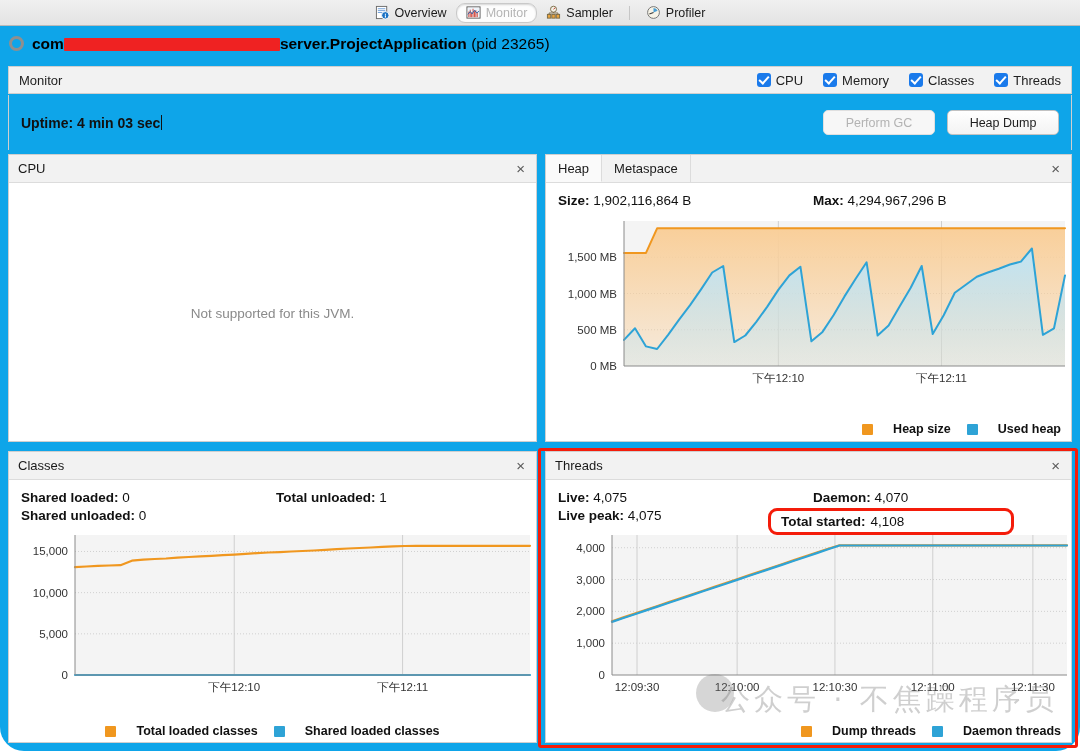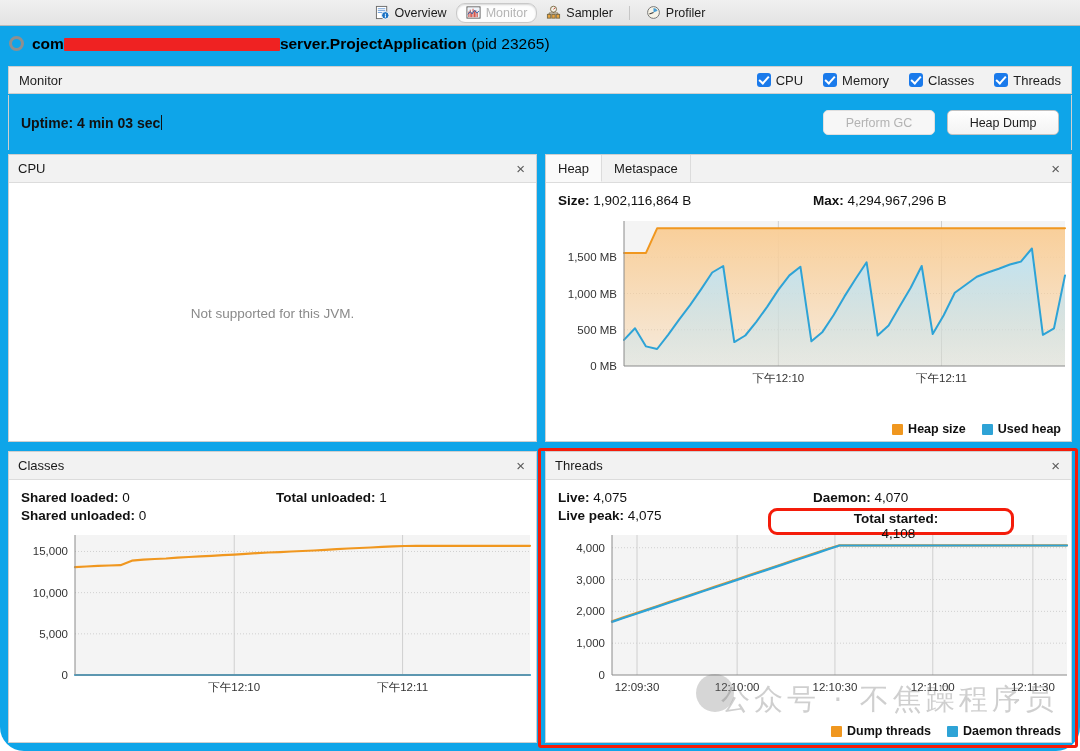"Heap size" .legend .li { gap: 5px -> 20px }
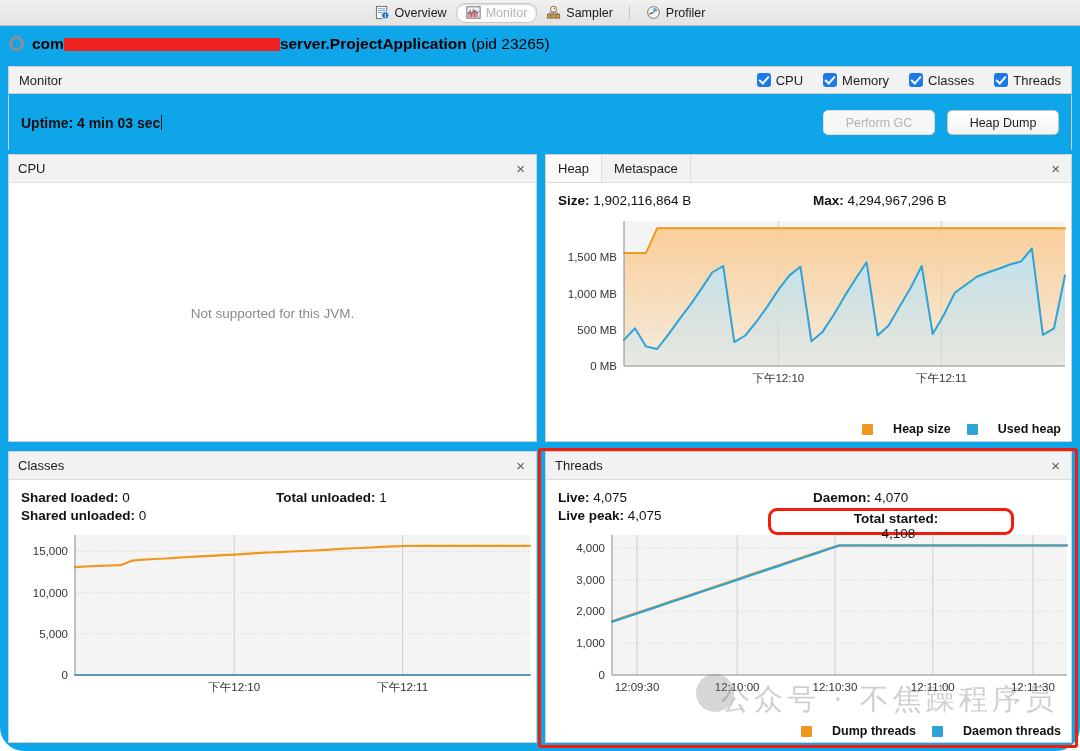"Total started:" .redpill { flex-direction: column -> none }
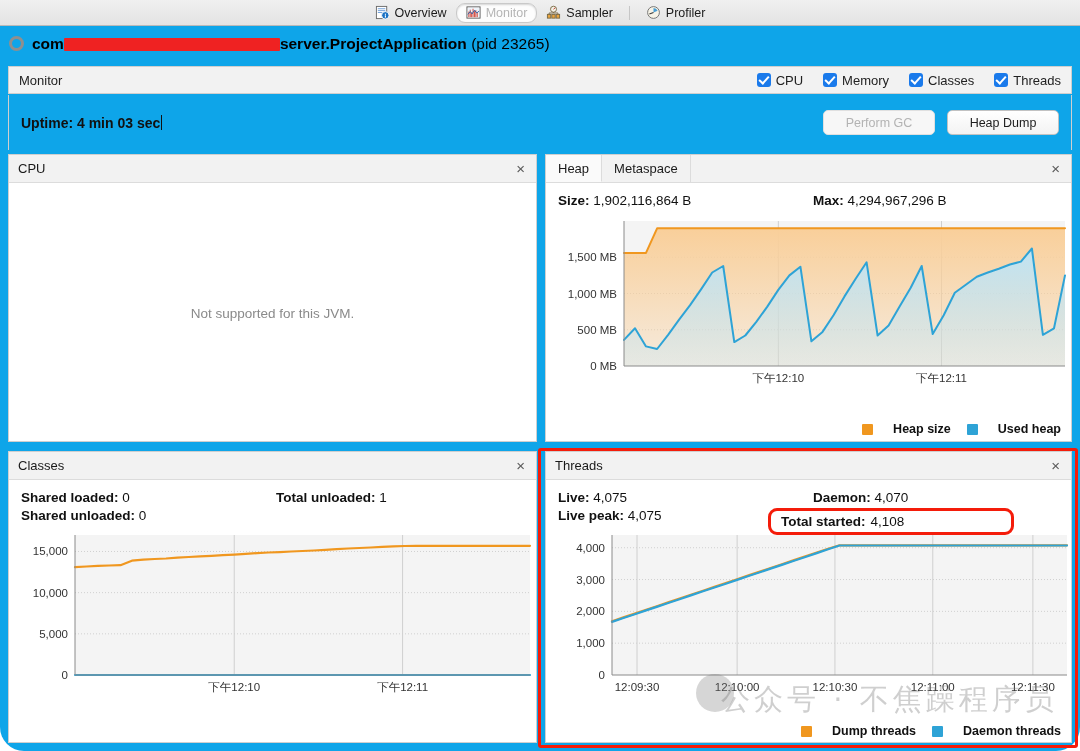"Total loaded classes" div.legend { html: none -> <div> <span> <span></span> <span>Total loaded classes</span> </span> <span> <span></span> <span>Shared loaded classes</span> </span> </div> }
